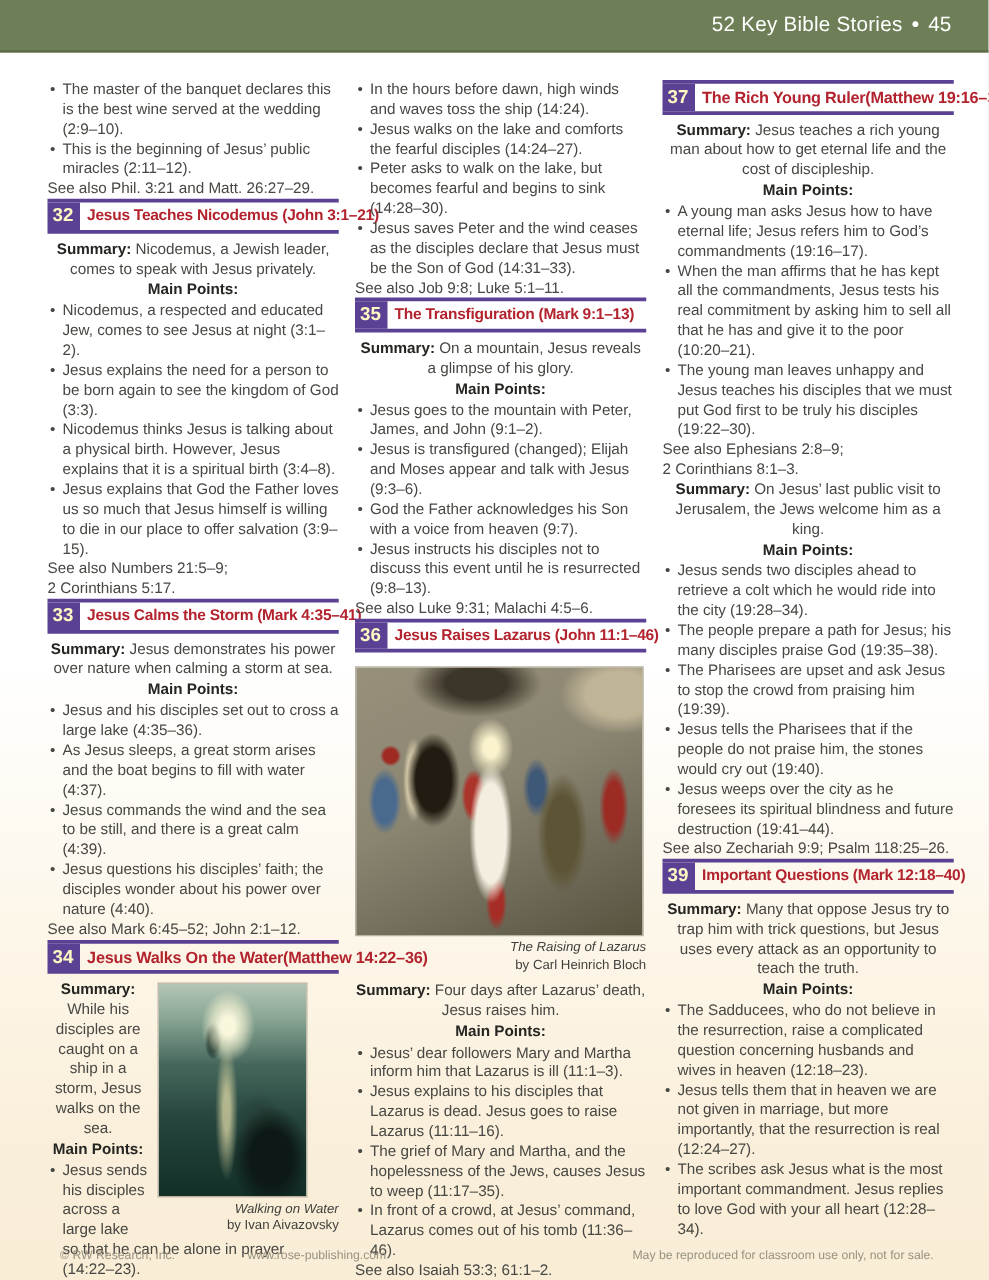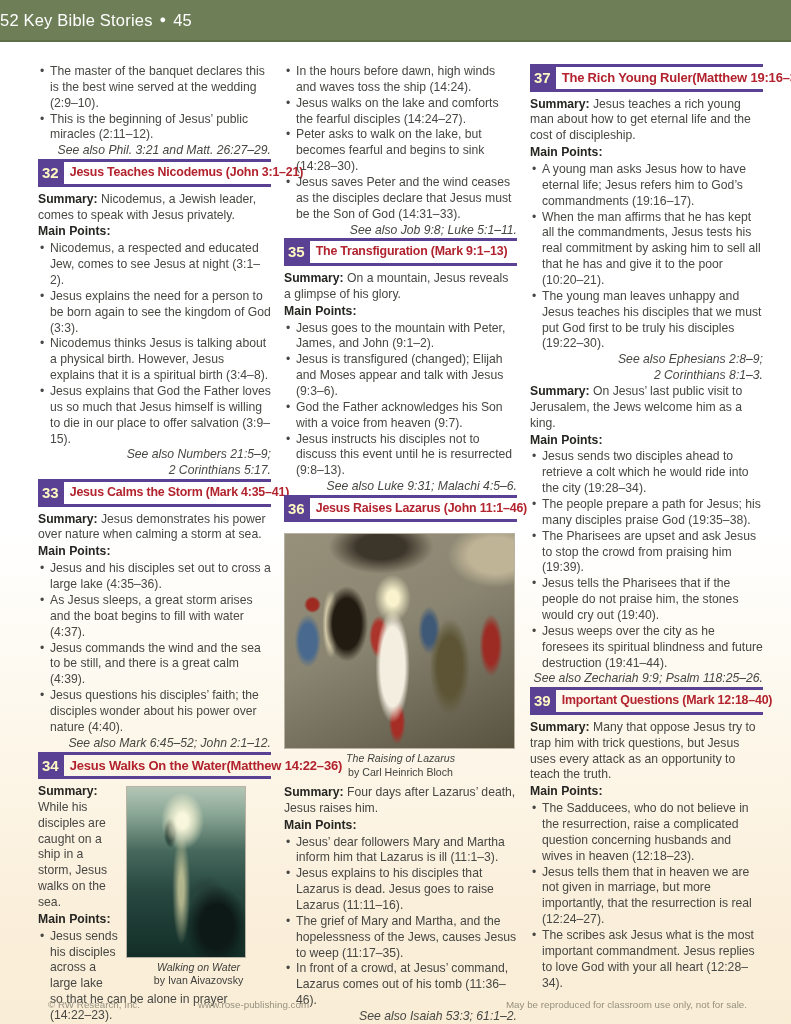"52 Key Bible Stories" .topbar { justify-content: none -> flex-end }
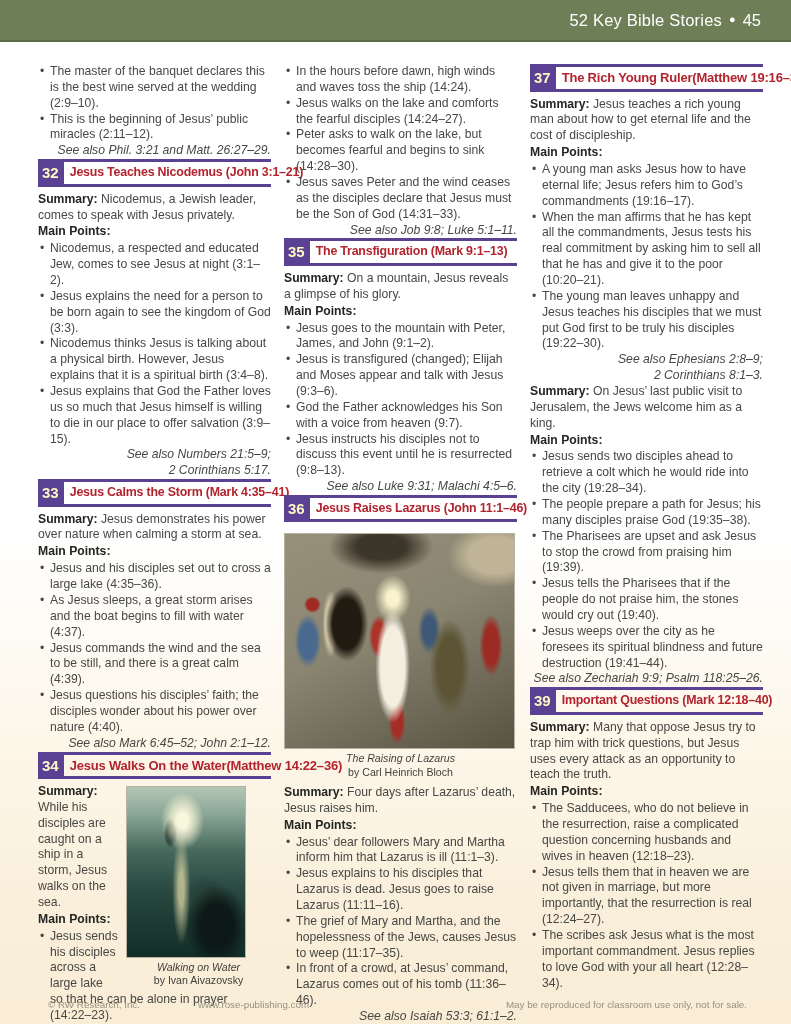"Summary: Jesus teaches a rich" .para { text-align: none -> center }
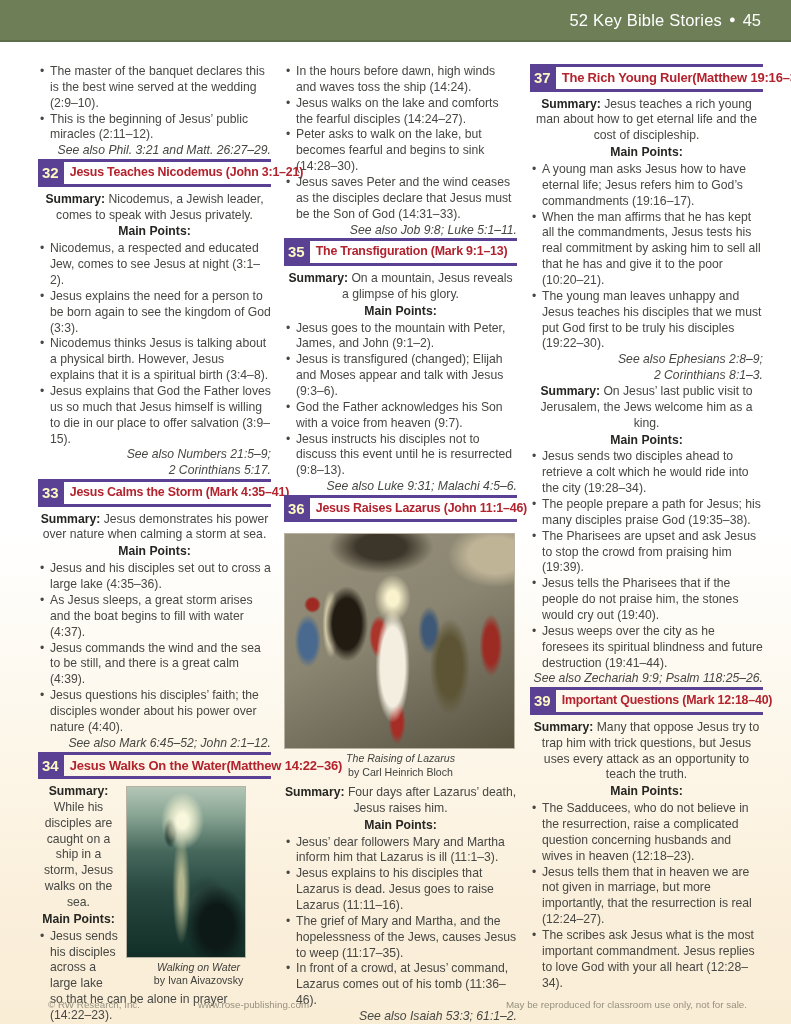"See also Phil. 3:21 and" .see { font-style: italic -> none; text-align: right -> none }
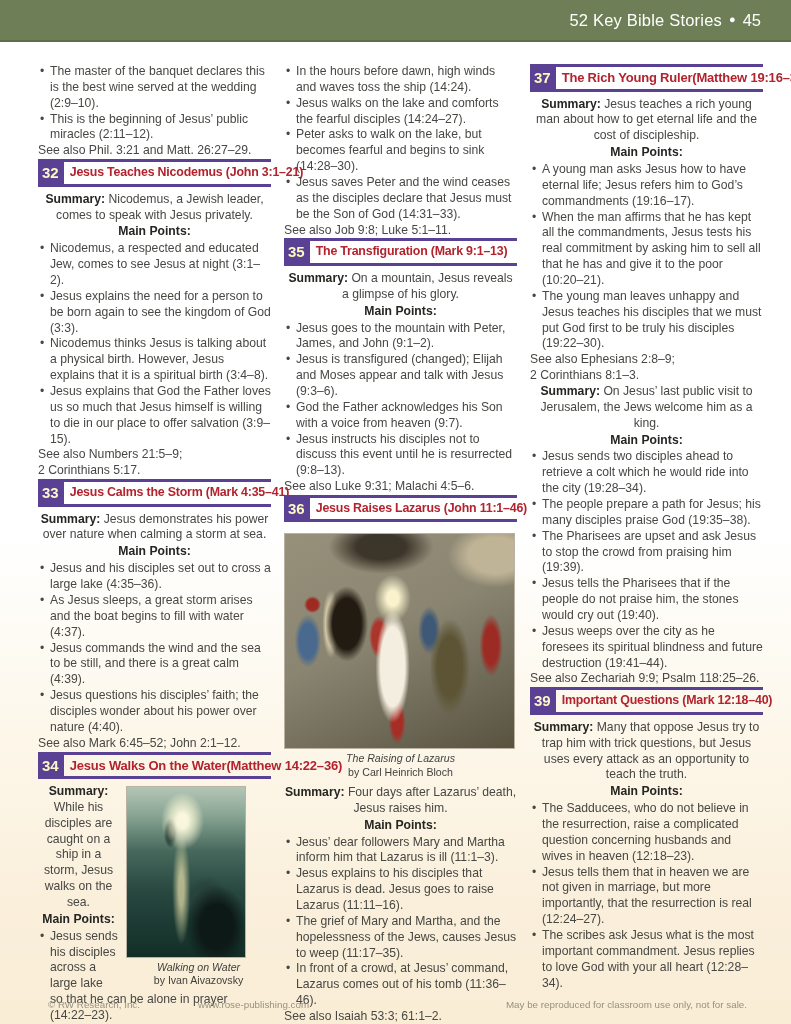"The Raising of Lazarus" .caption { text-align: center -> right }
